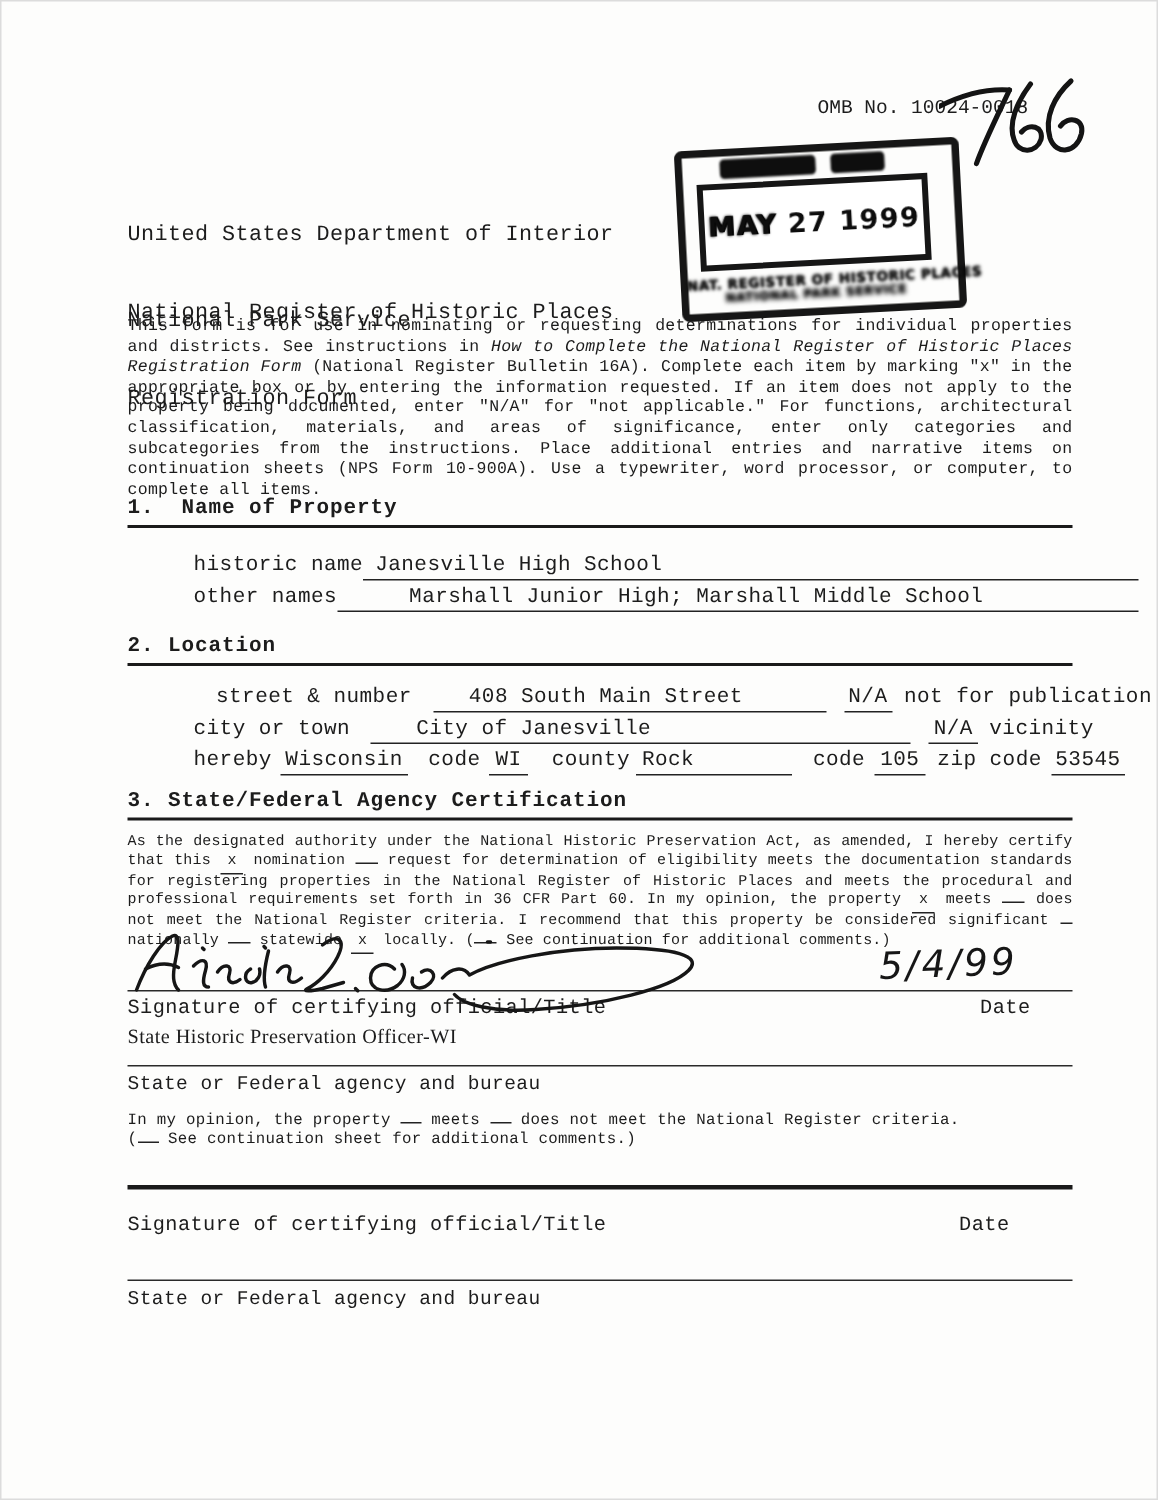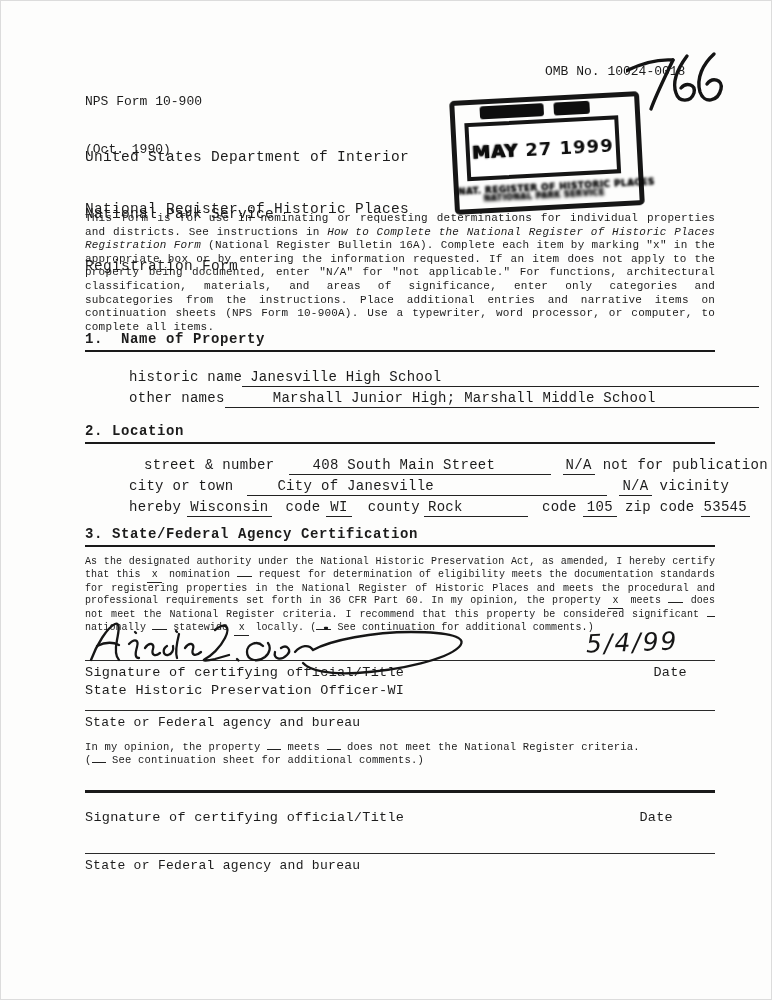"NPS Form 10-900" div.abs { html: <div> <div>NPS Form 10-900</div> <div>(Oct. 1990)</div> </div> -> none }
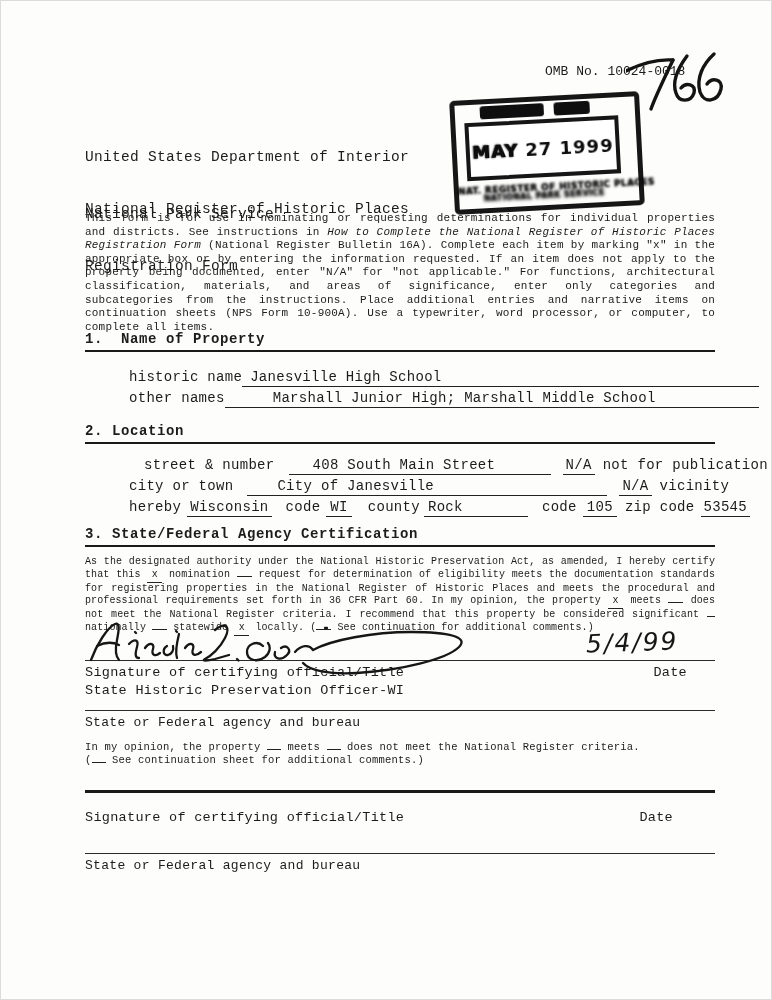"State Historic Preservation Officer-WI" .officer { font-family: none -> Liberation Serif, serif }
